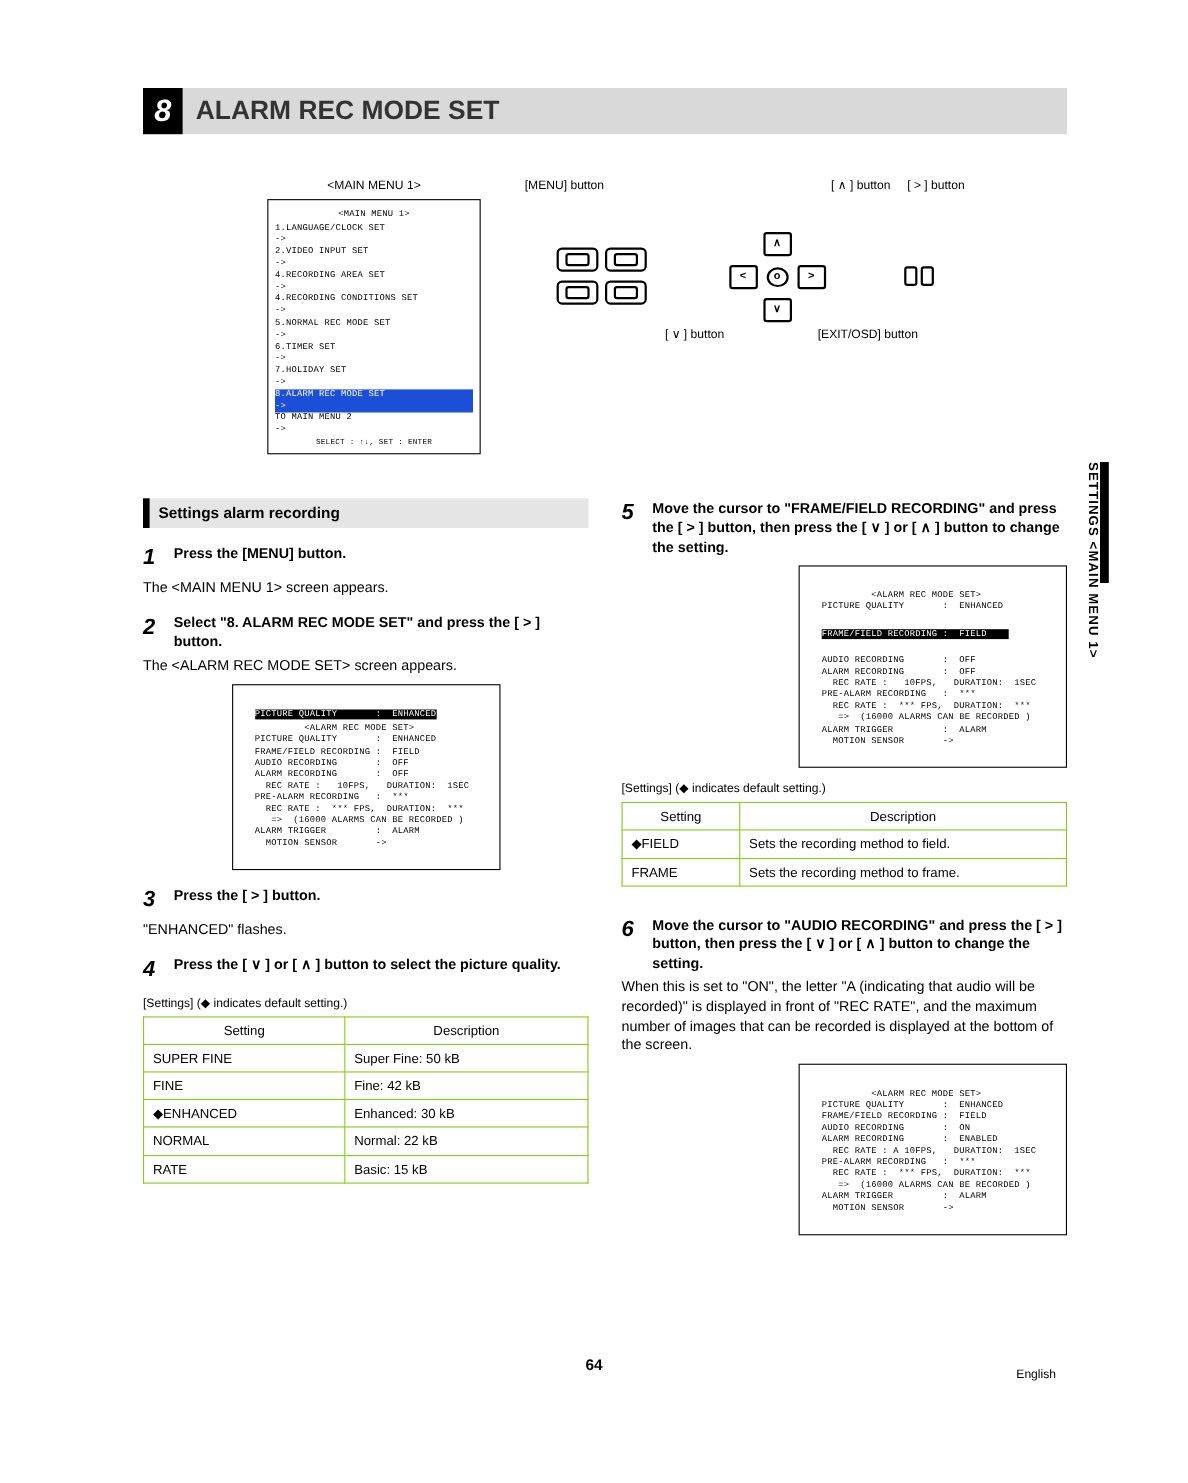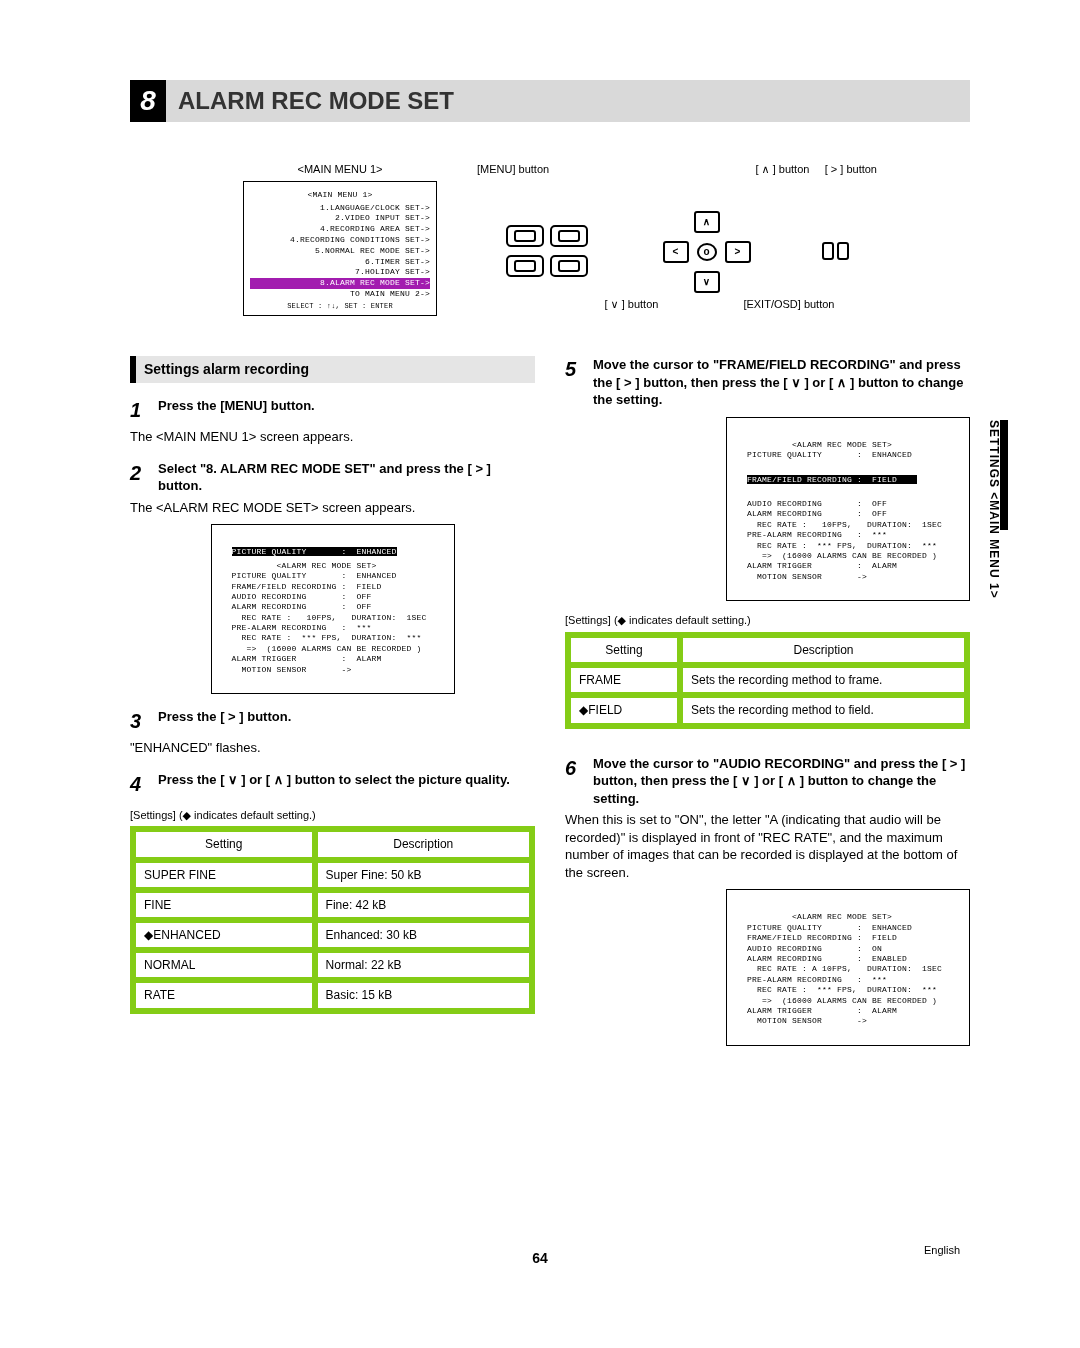"1.LANGUAGE/CLOCK SET" .menu-row { flex-direction: none -> column; justify-content: flex-end -> center }
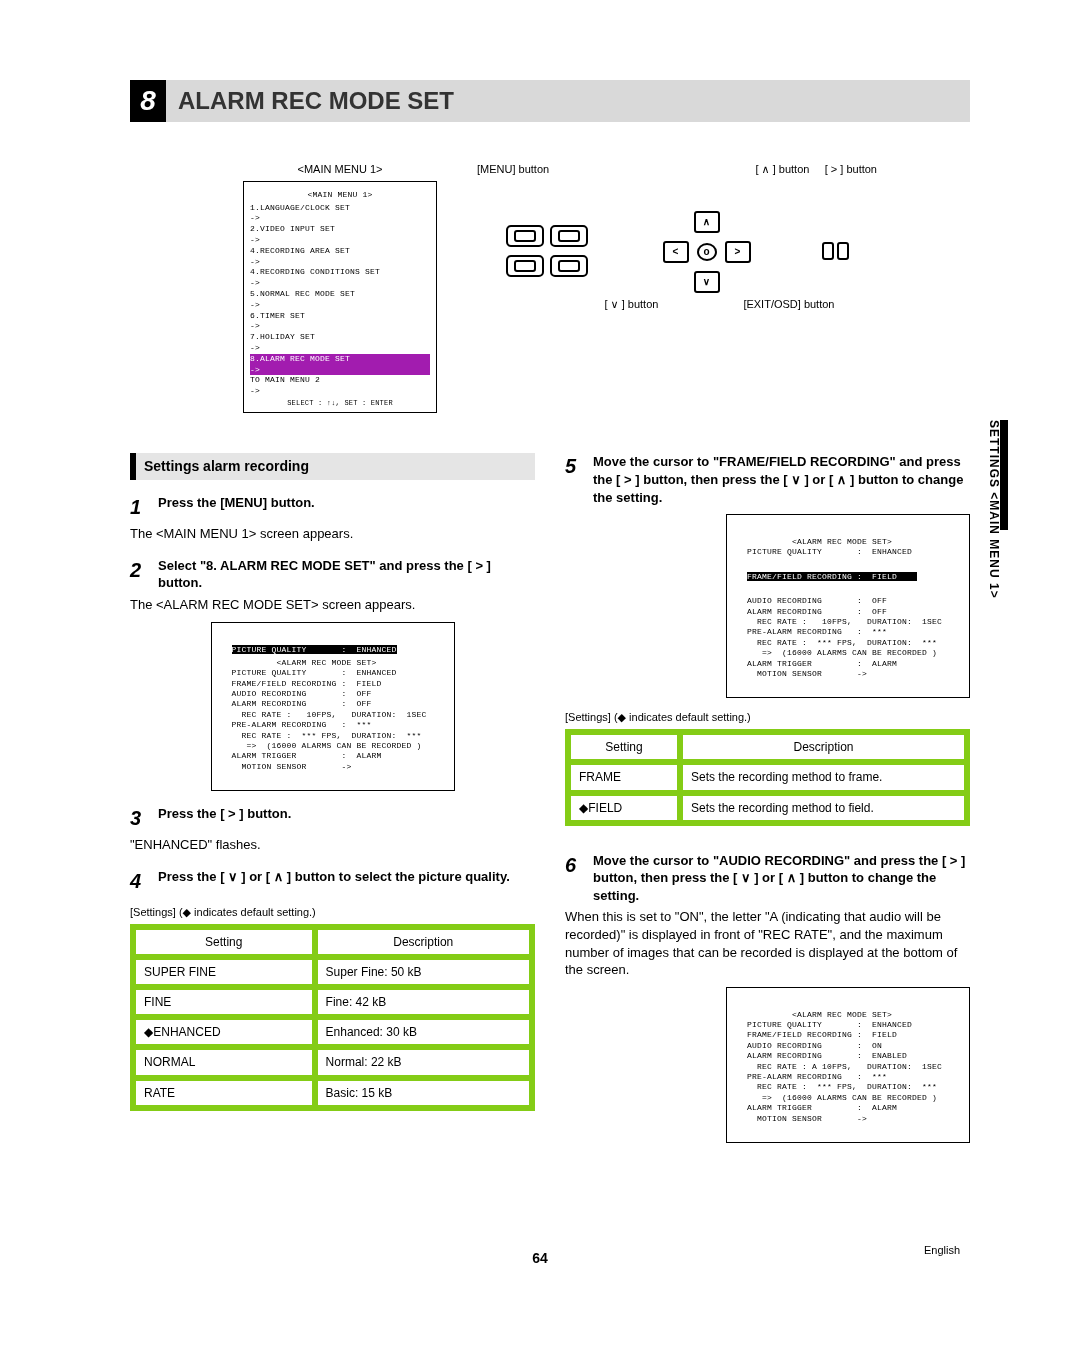"8.ALARM REC MODE SET" .menu-row.inv { background: #a21caf -> #1d4ed8 }
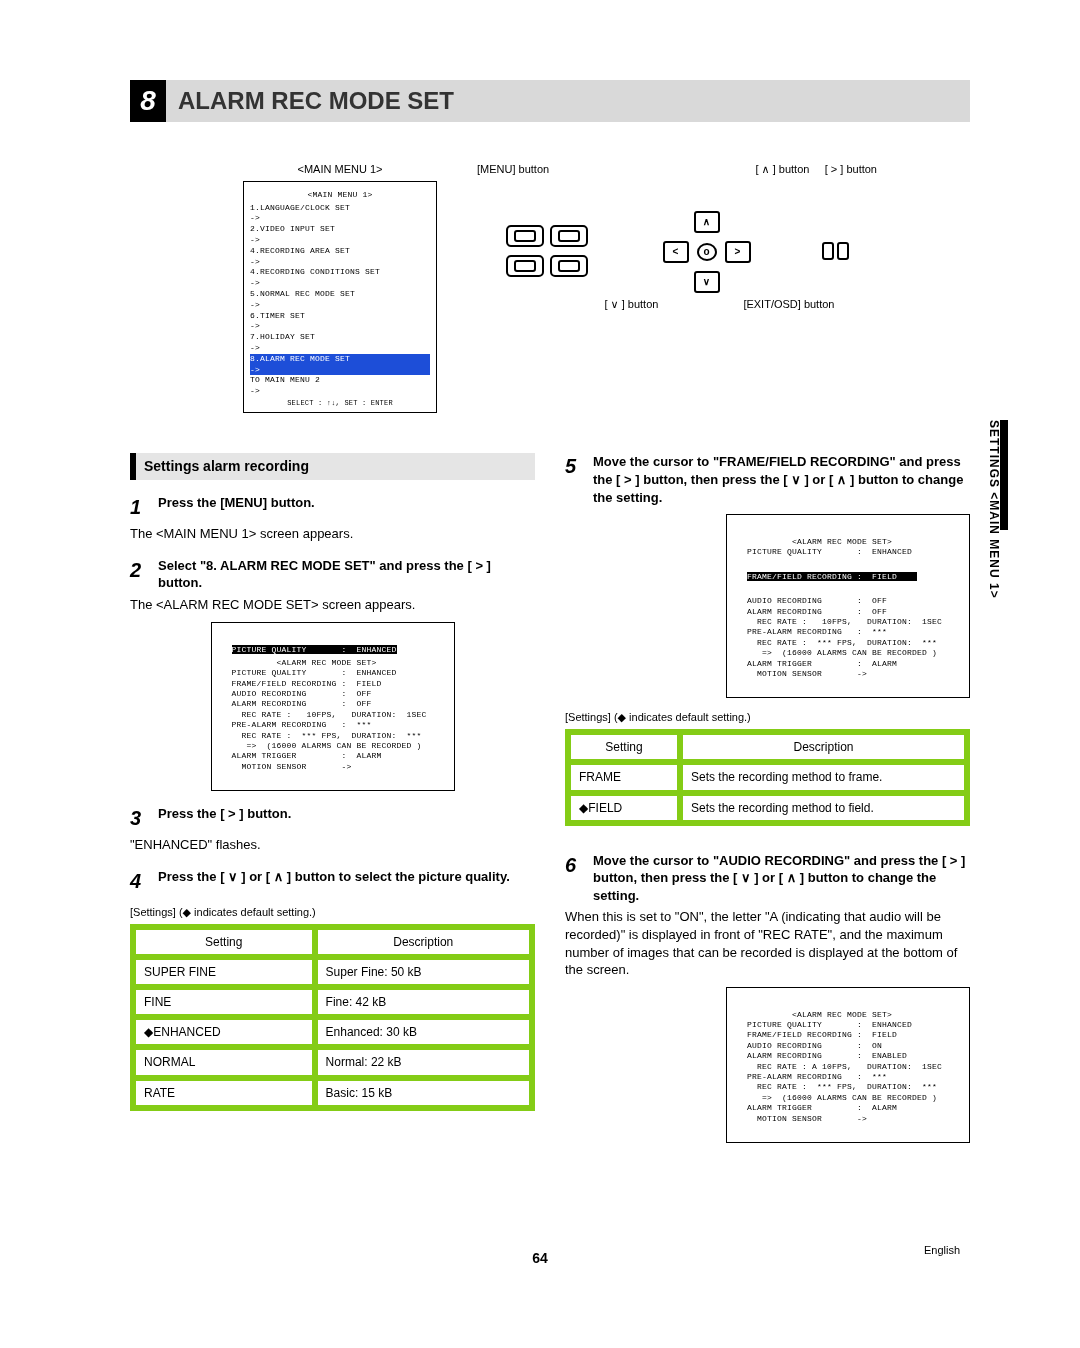"Setting" table.settings th, table.settings td { border: 6px solid #84cc16 -> 1px solid #84cc16 }
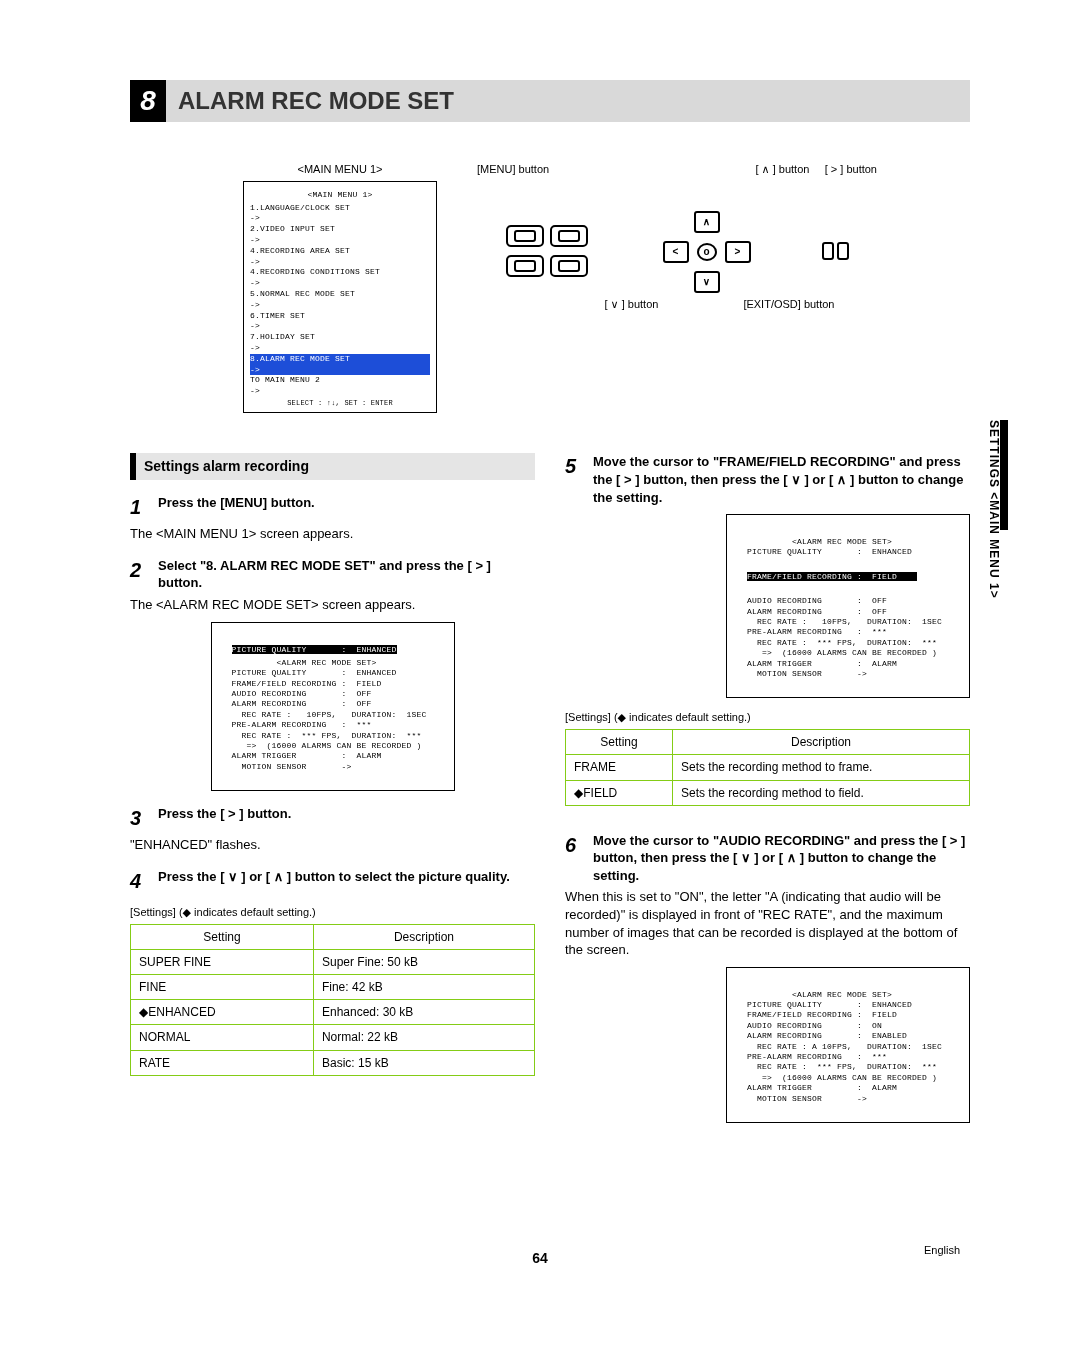"FRAME" tr { order: before "◆FIELD" -> after "◆FIELD" }
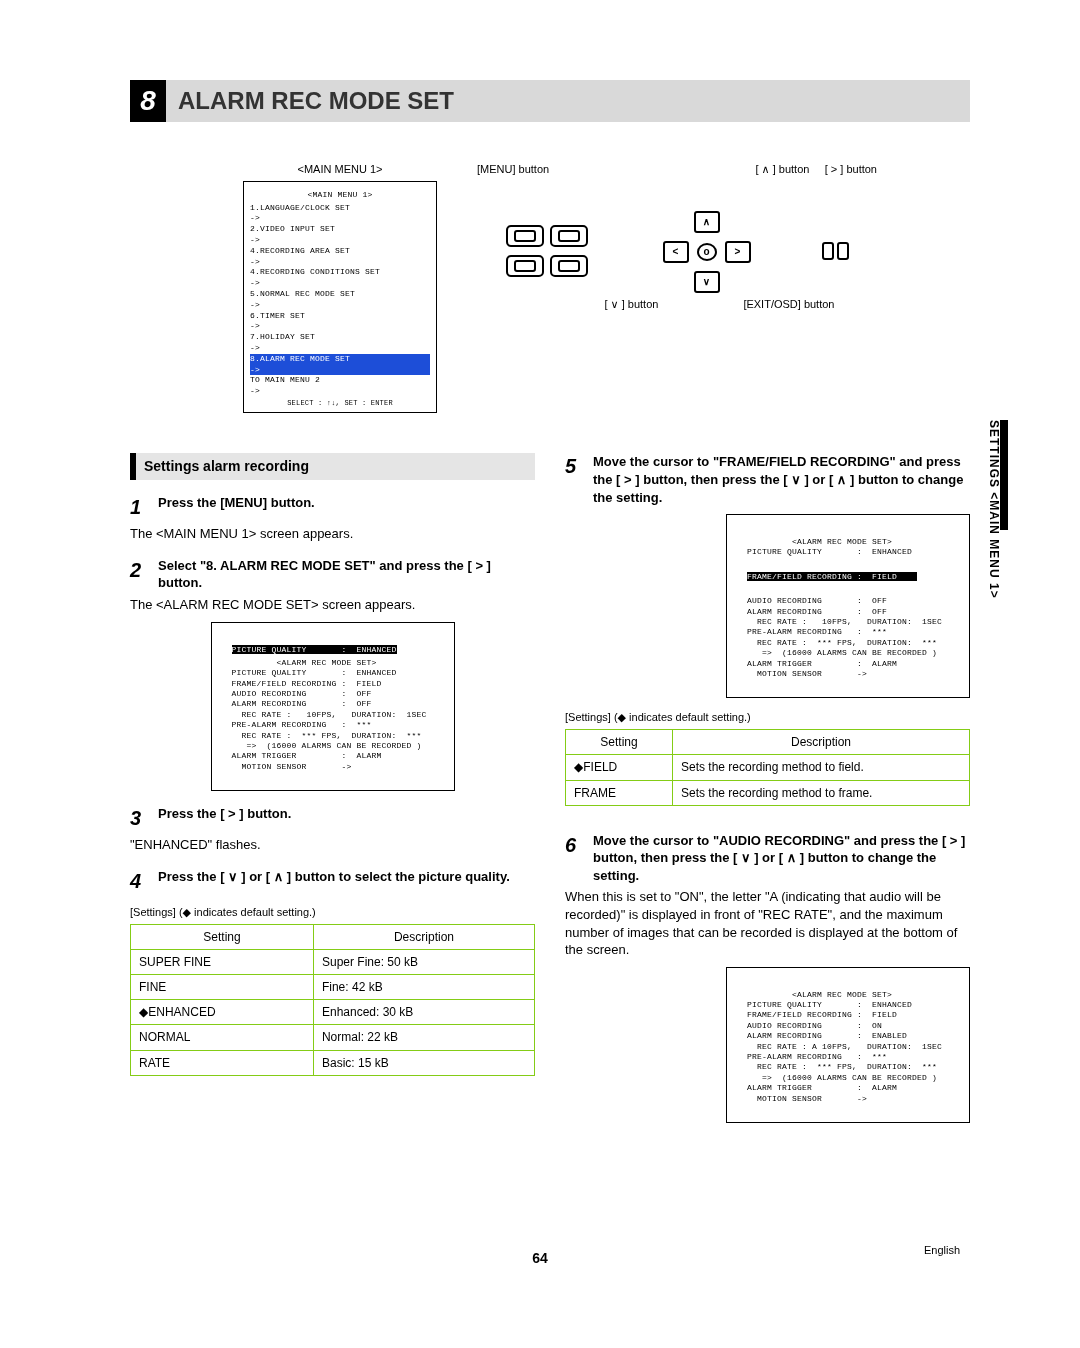"64" .page-foot { bottom: 80px -> 98px }
